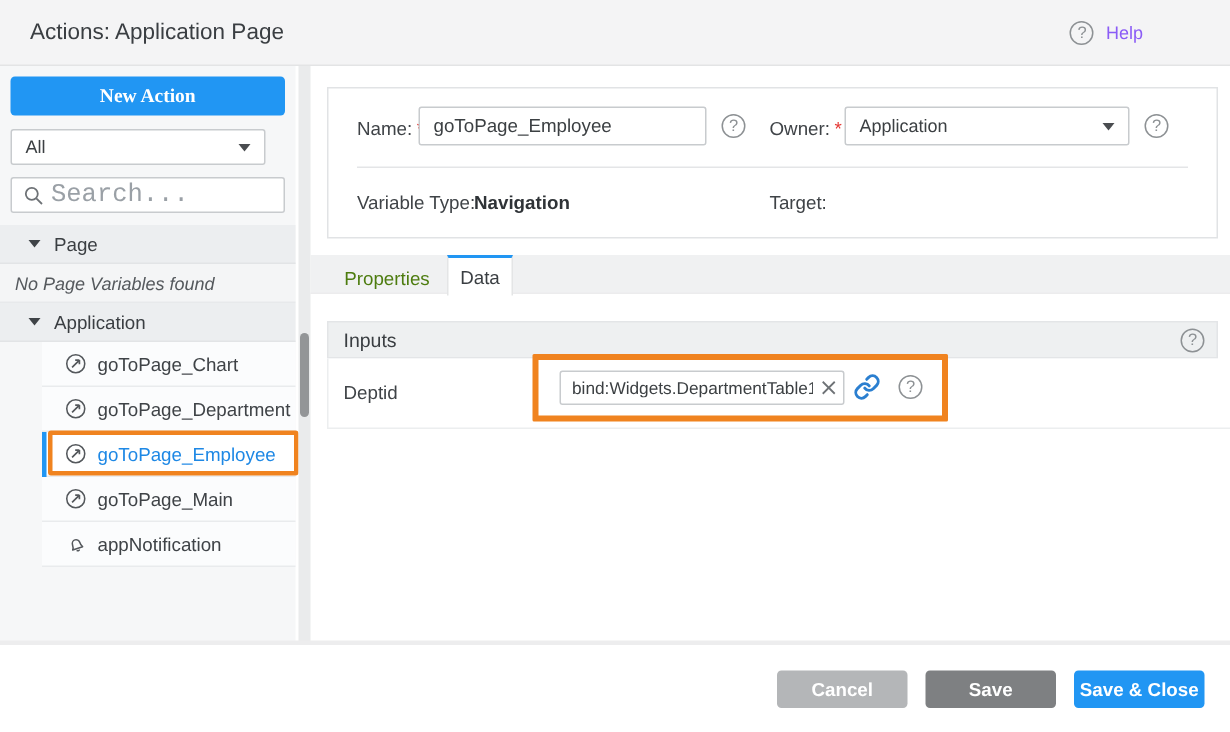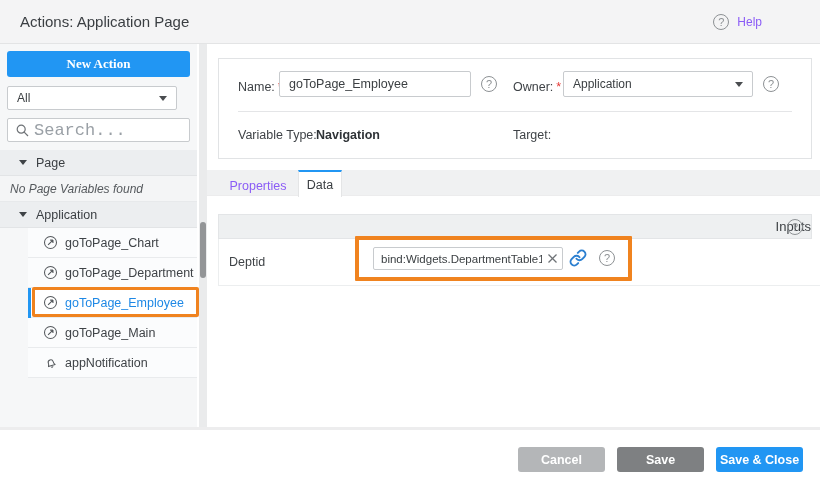"Properties" .tab { color: #8b5cf6 -> #4d7c0f }
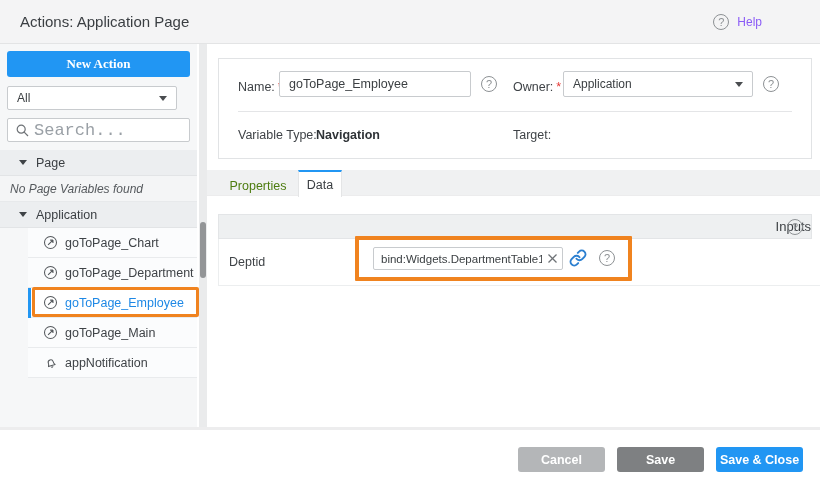"Inputs" #inputs-bar { justify-content: flex-end -> none }
